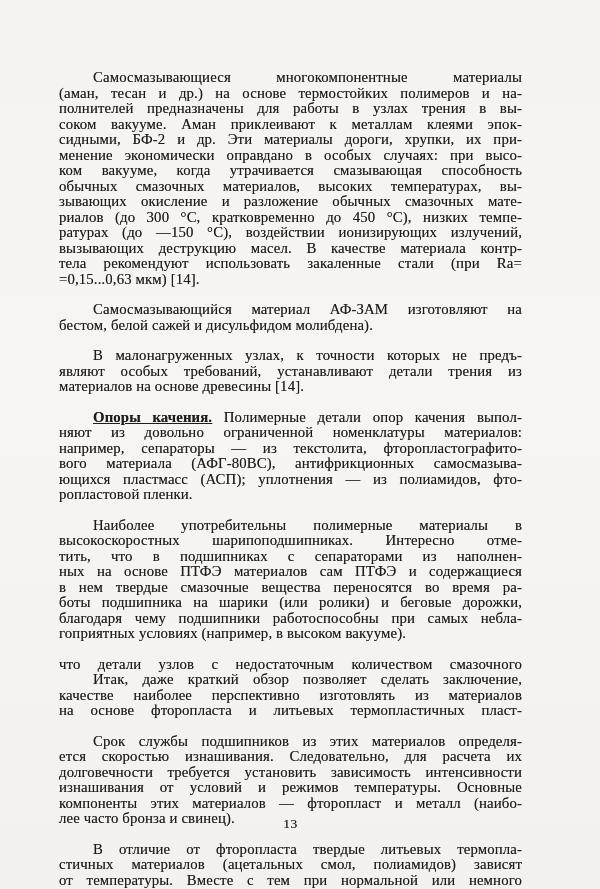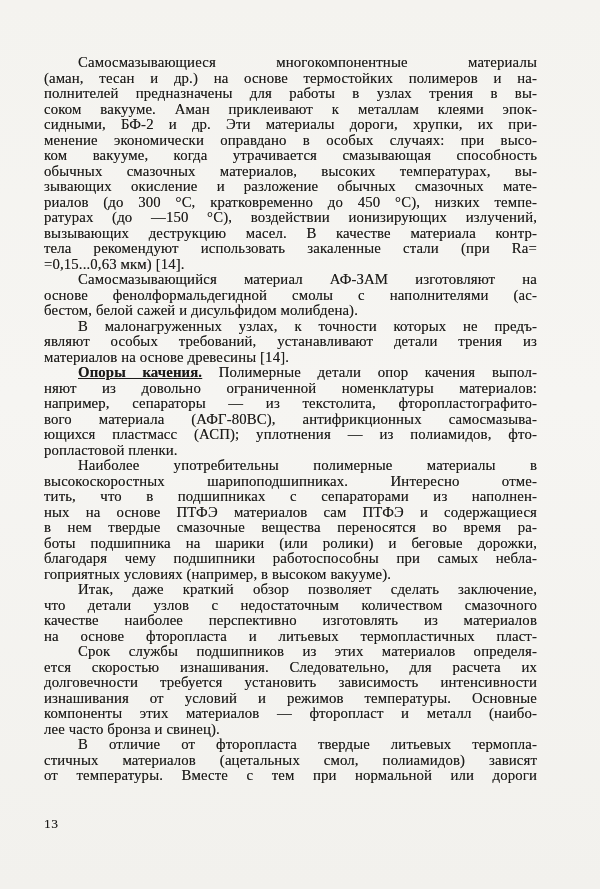"Самосмазывающиеся многокомпонентные" .paragraph { margin: 0 -> 15px }
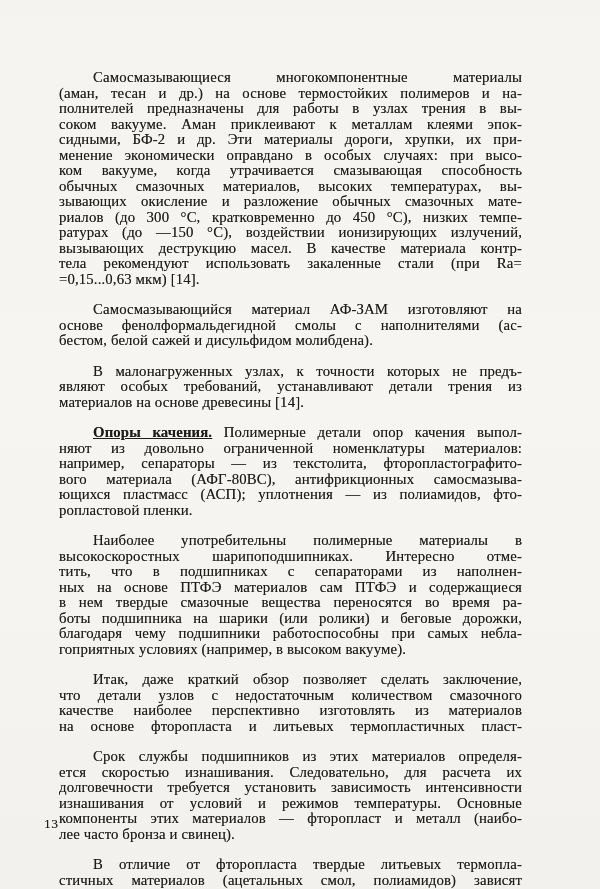"основе фенолформальдегидной смолы с" div.line { html: <div><span>основе фенолформальдегидной смолы с наполнителями (ас-</span></div> -> none }
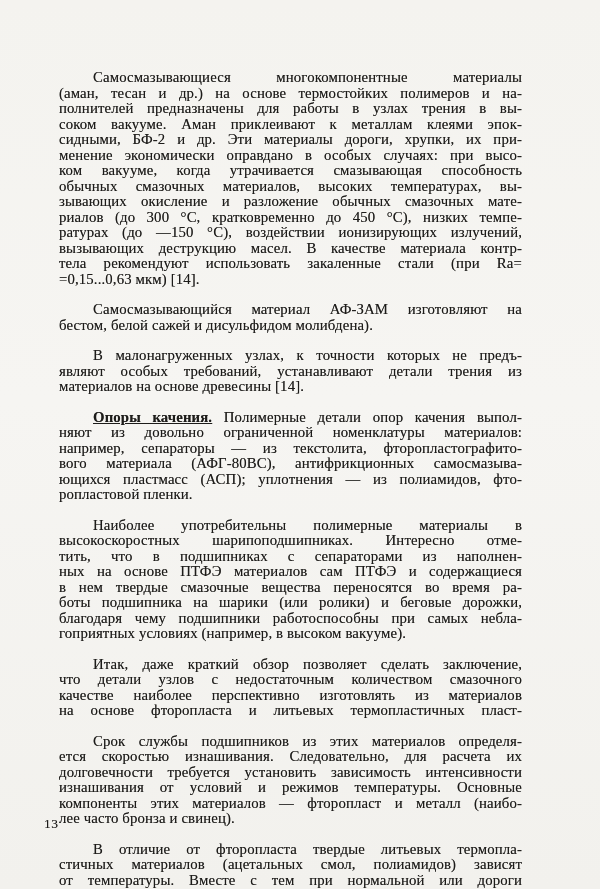"Итак, даже краткий обзор позволяет" div.line { order: before "что детали узлов с недостаточным" -> after "что детали узлов с недостаточным" }
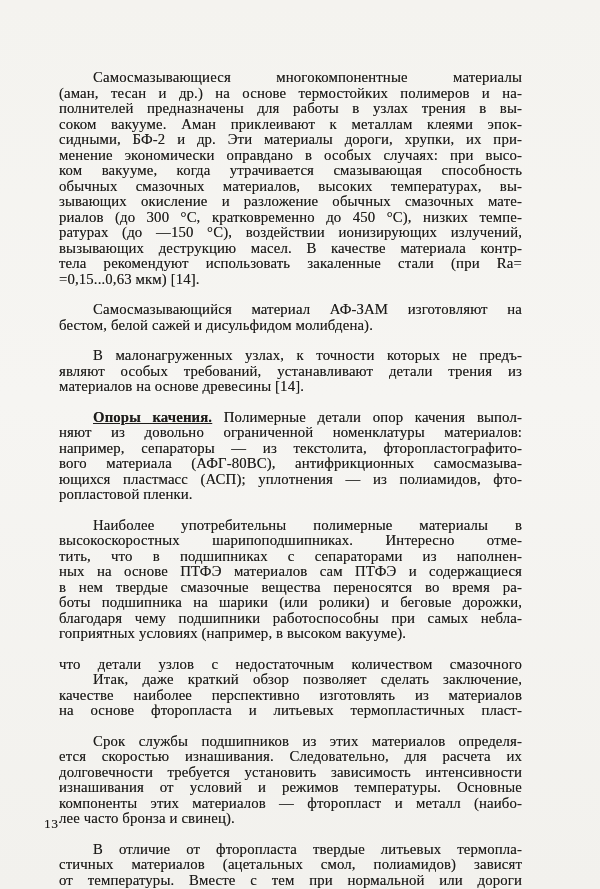"13" .page-number { text-align: left -> center }
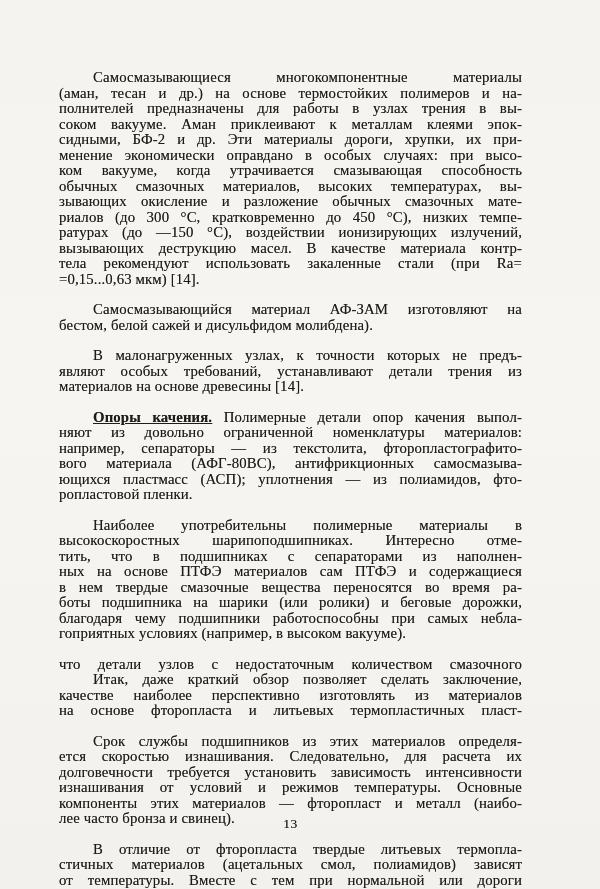"от температуры. Вместе с тем" span { text: дороги -> немного }
